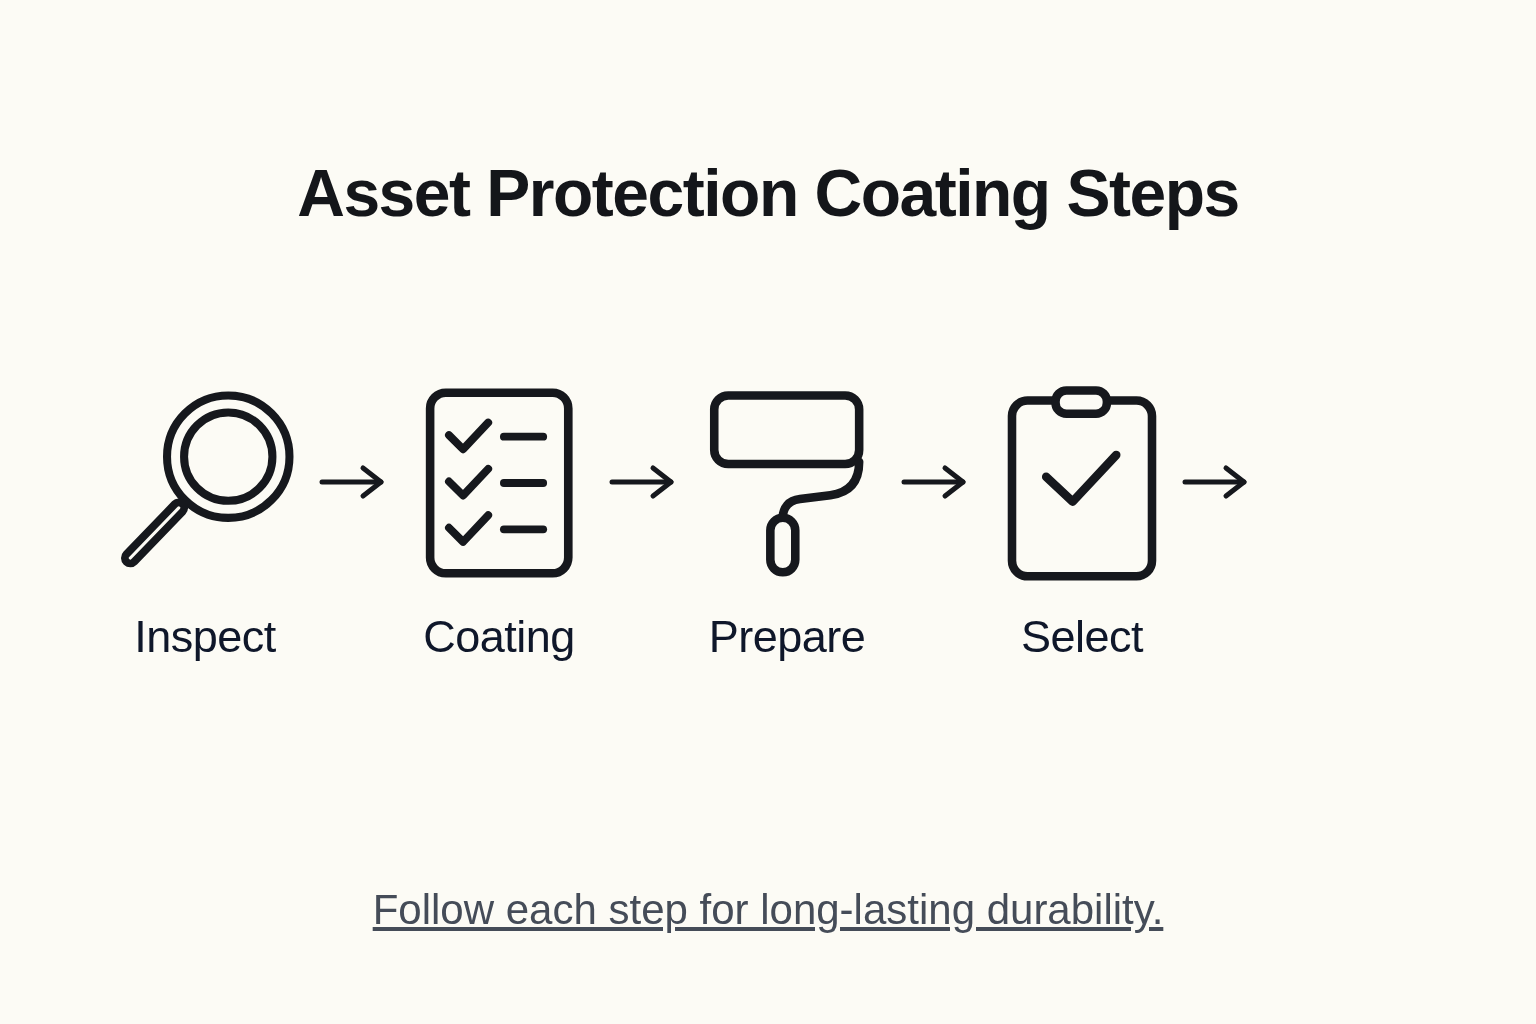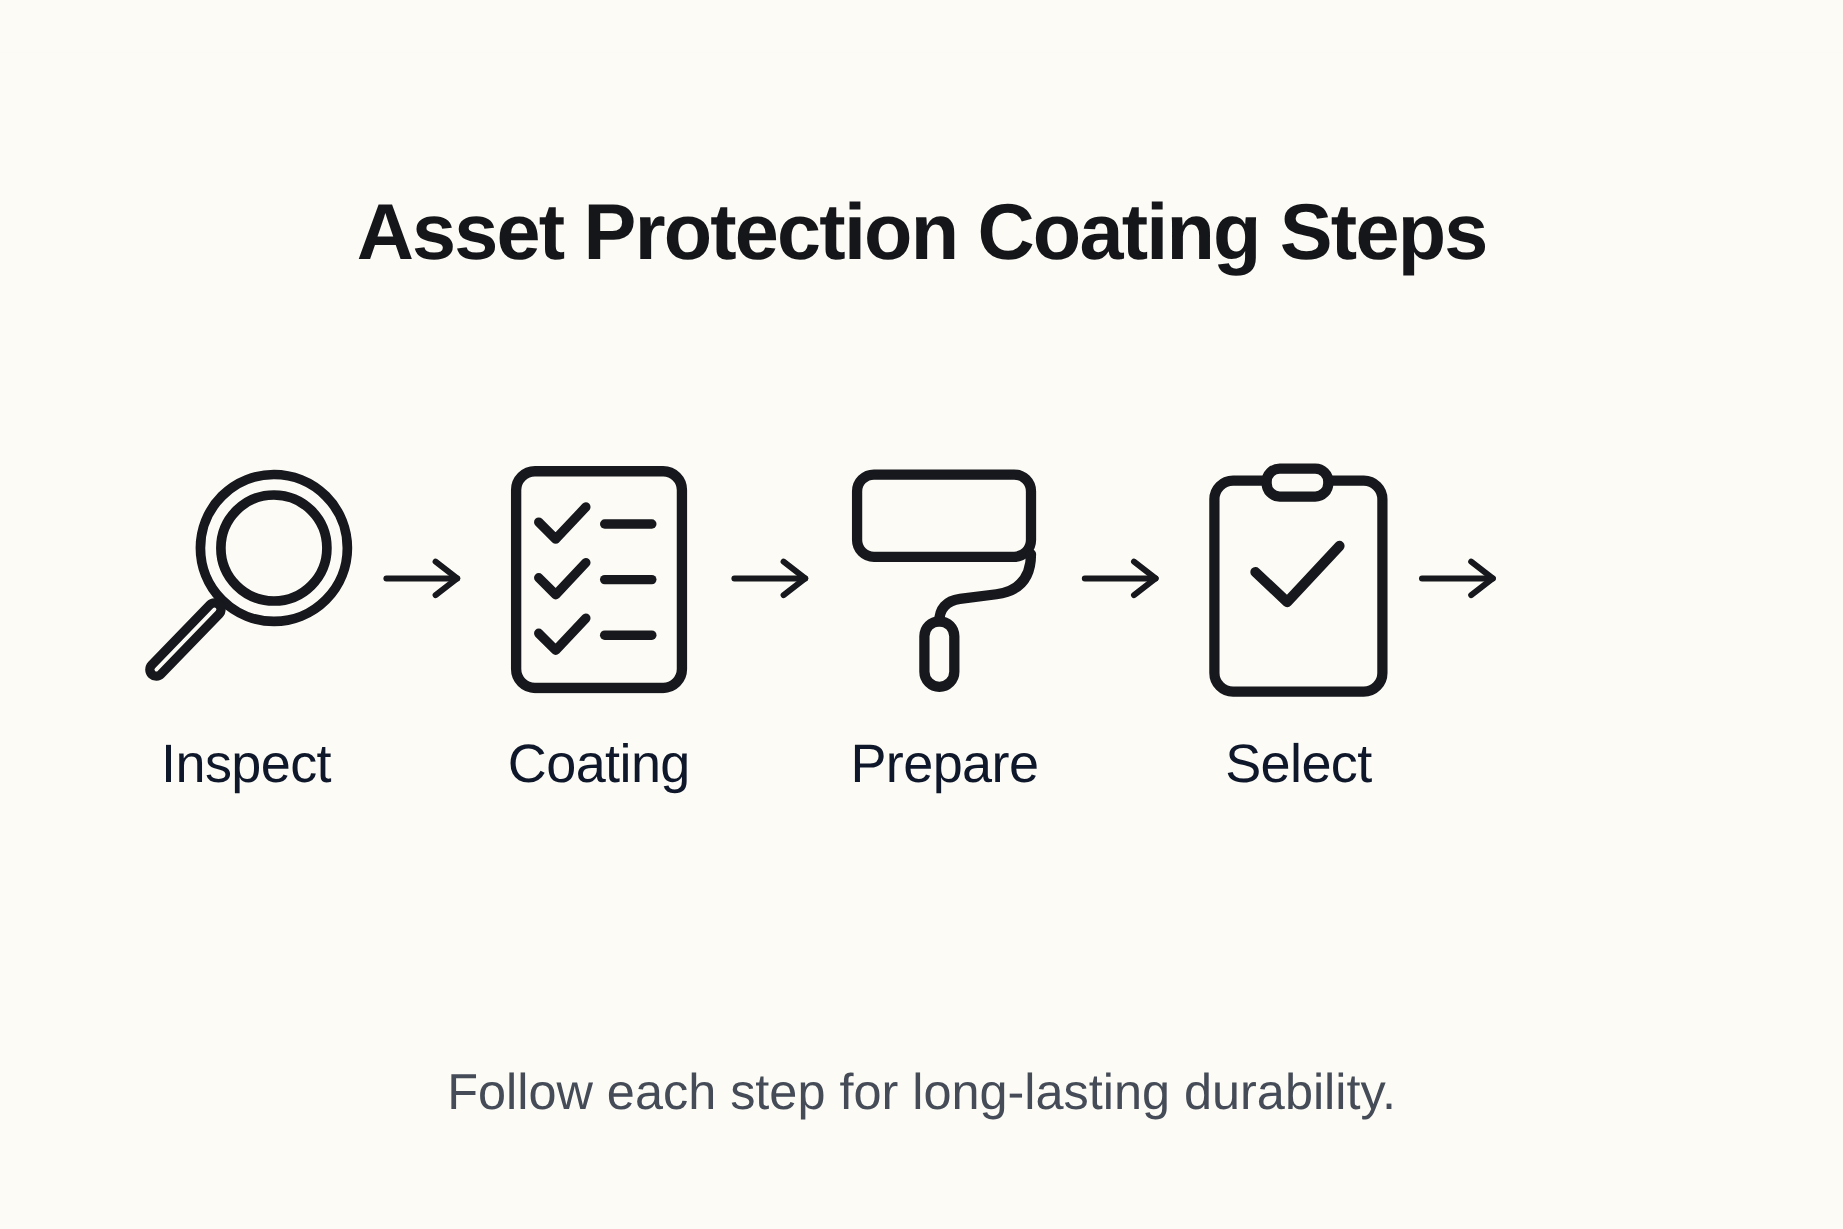"Follow each step for long-lasting" .footer { text-decoration: none -> underline }
